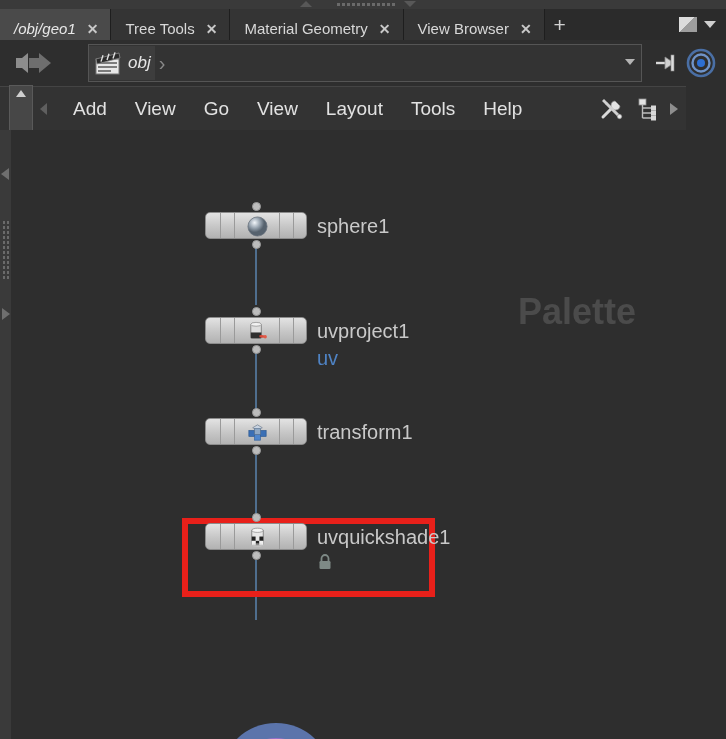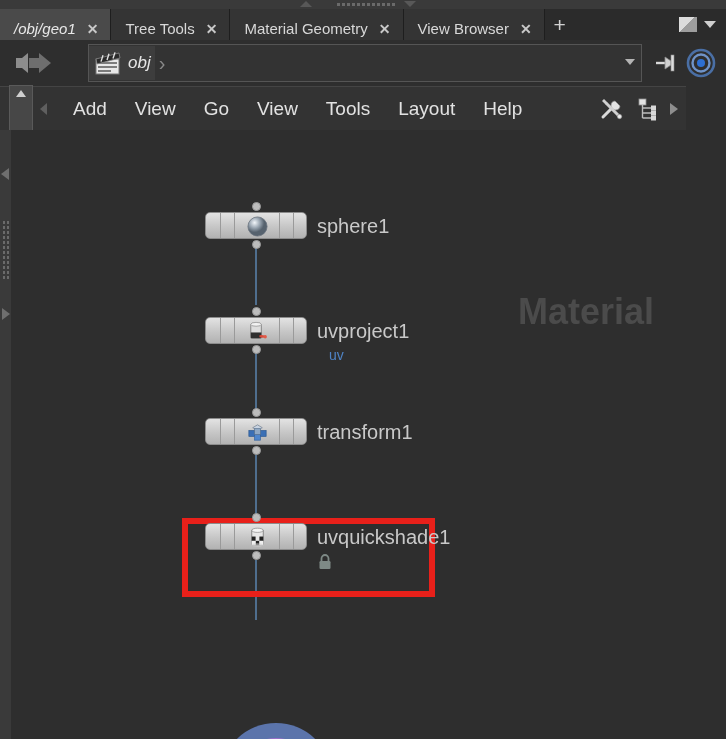"Tools" div.menu-item { order: before "Layout" -> after "Layout" }
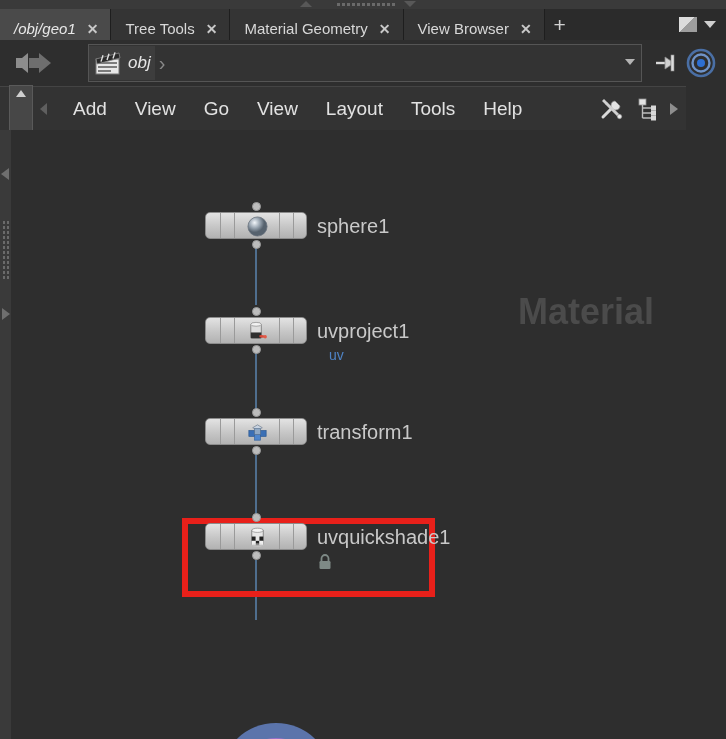"Material" div.wm-geometry { text: Material -> Palette }
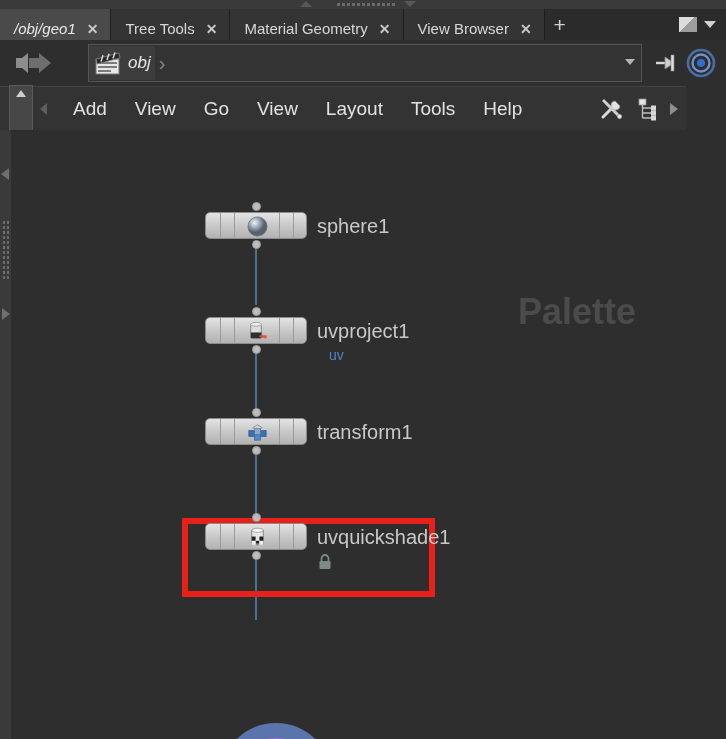"uv" .sub-label { font-size: 14px -> 20px; left: 124px -> 112px }
